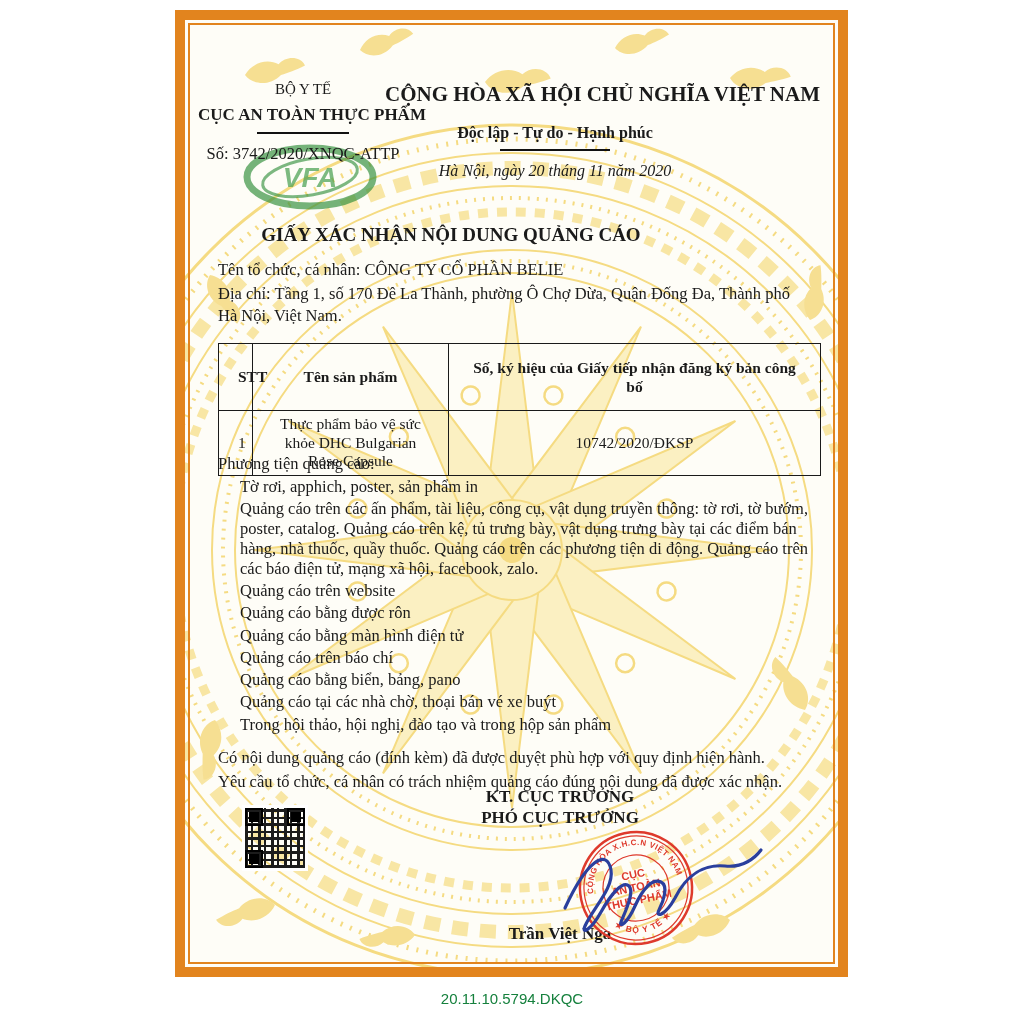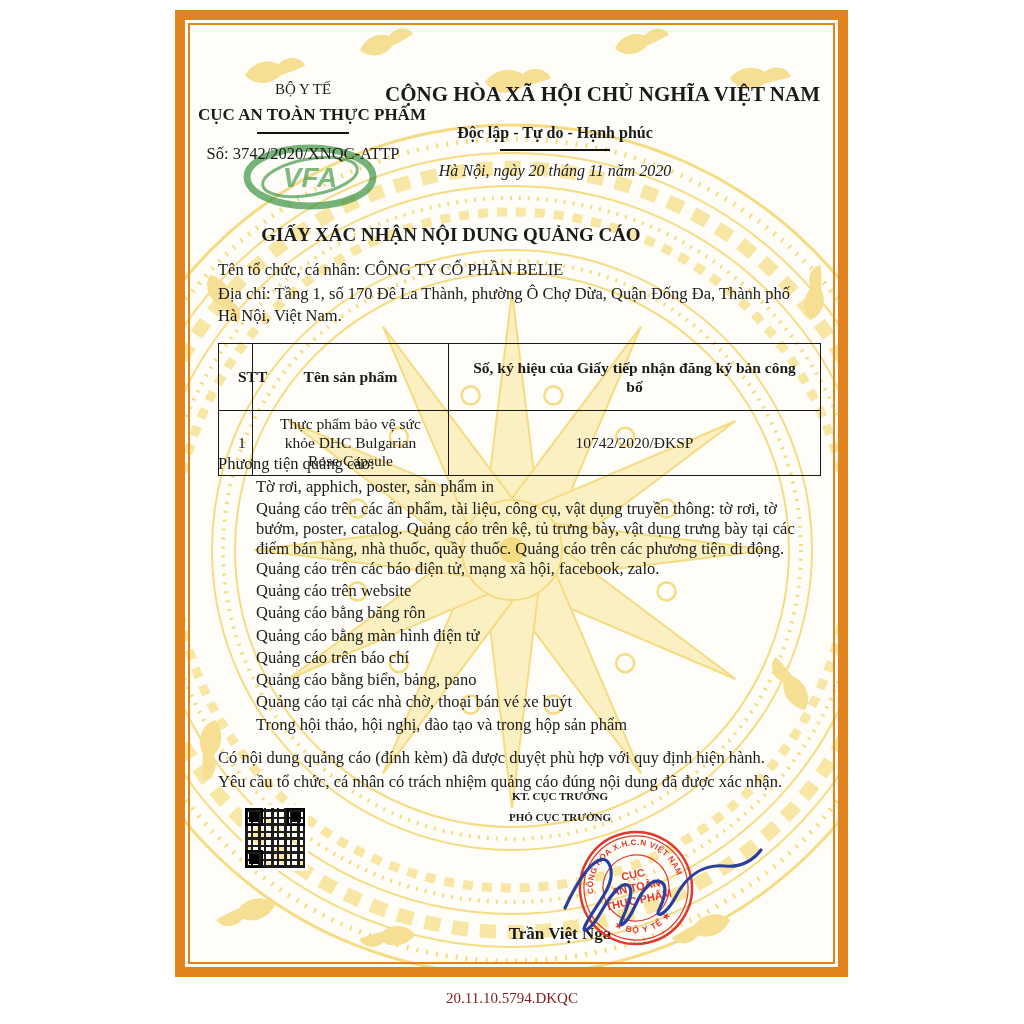"Tờ rơi, apphich, poster, sản" .media .item { padding-left: 38px -> 22px }
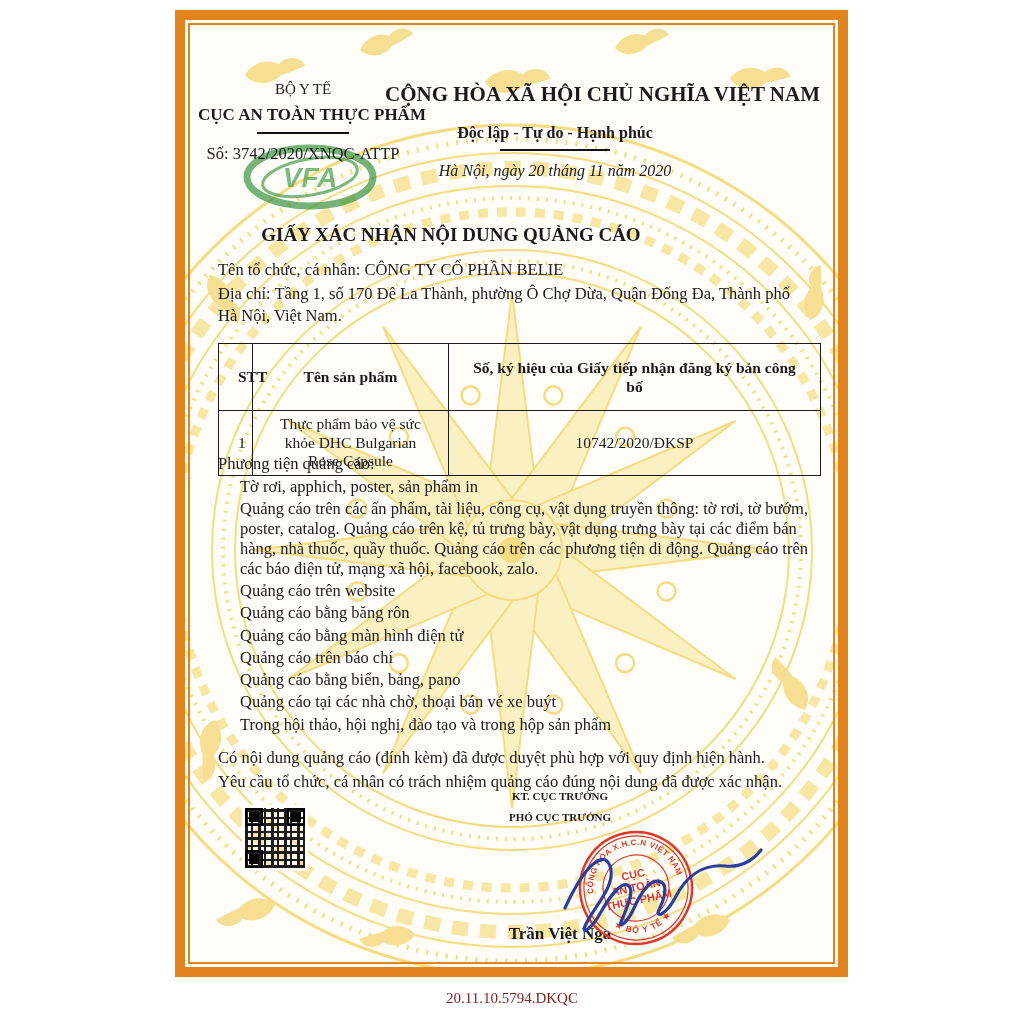"Quảng cáo bằng băng rôn" p.item { text: băng -> được }
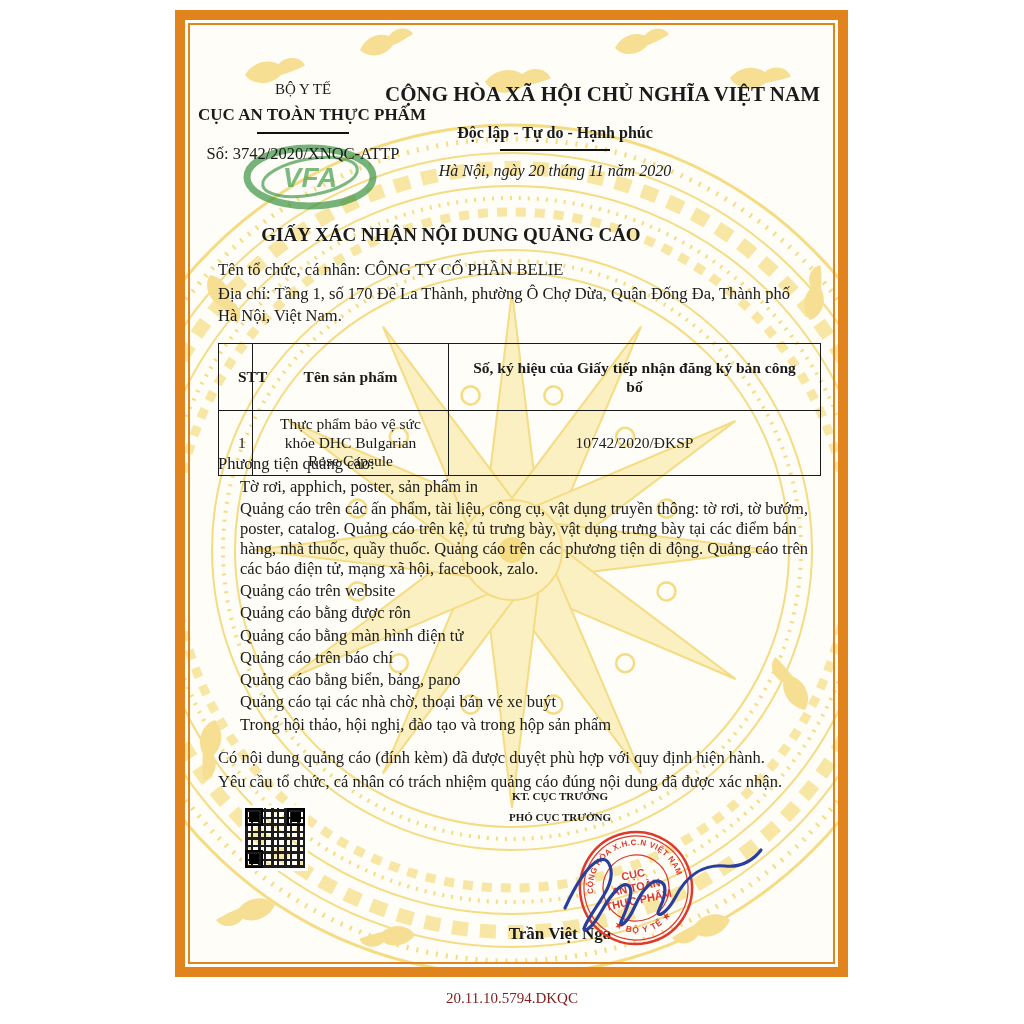"KT. CỤC TRƯỞNG" .sign-title { font-size: 11px -> 17px }
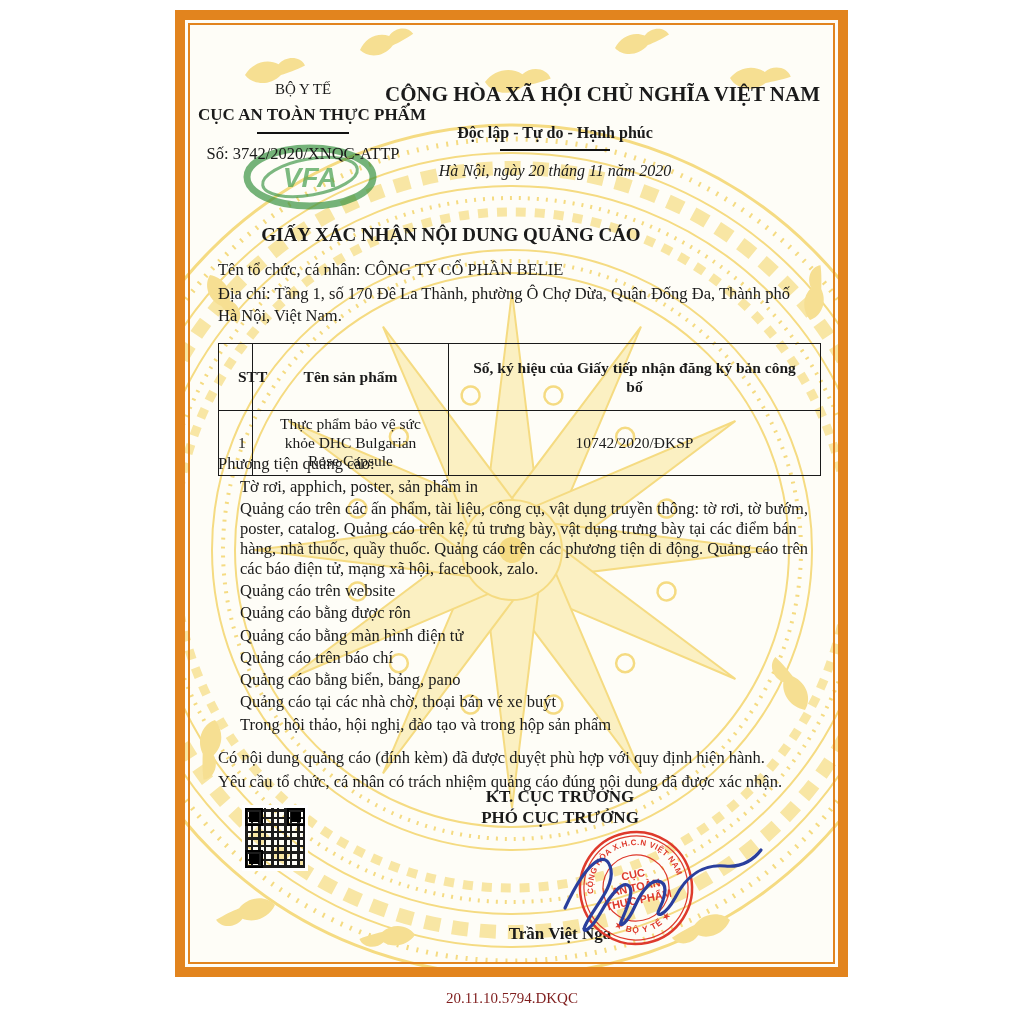"20.11.10.5794.DKQC" .footer { color: #7f1d1d -> #15803d; font-family: Liberation Serif, serif -> Liberation Sans, sans-serif }
